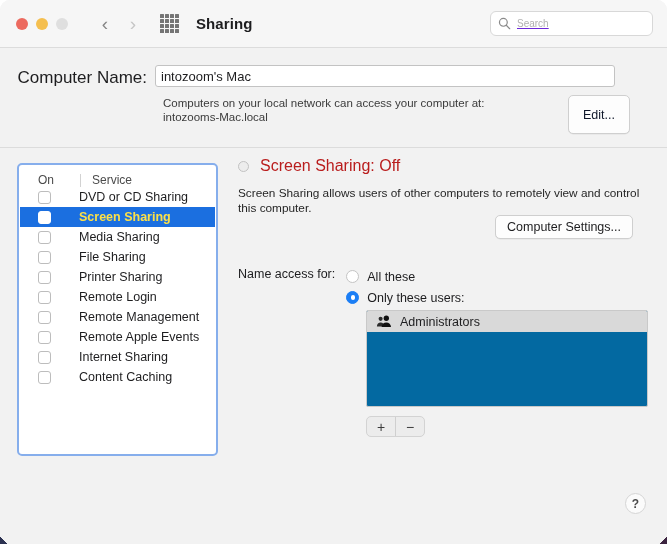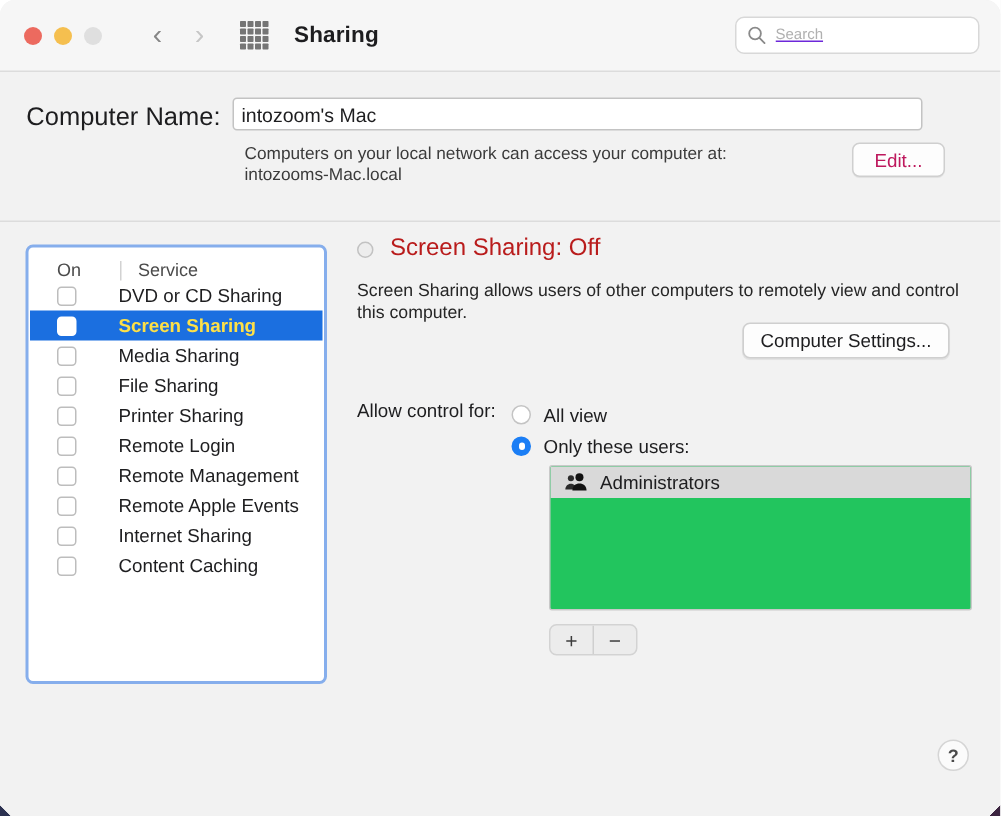"Edit..." #edit-button { color: #be185d -> #0f172a; height: 23px -> 39px }
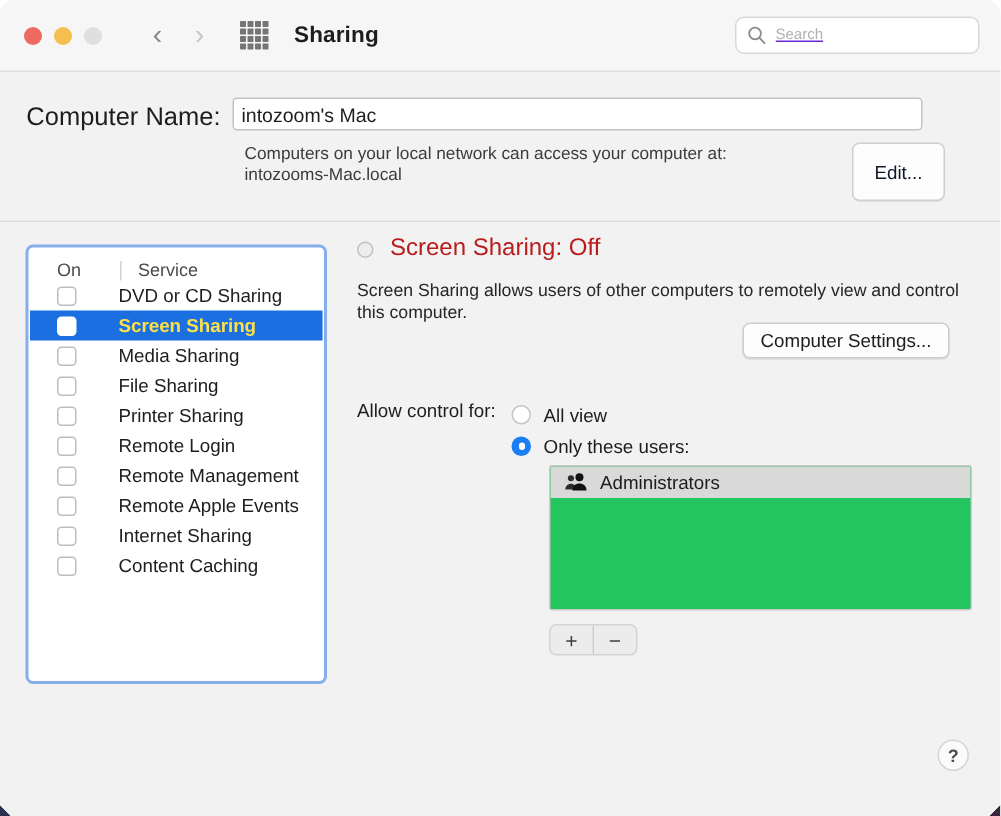"Allow control for:" span { text: Allow control -> Name access }
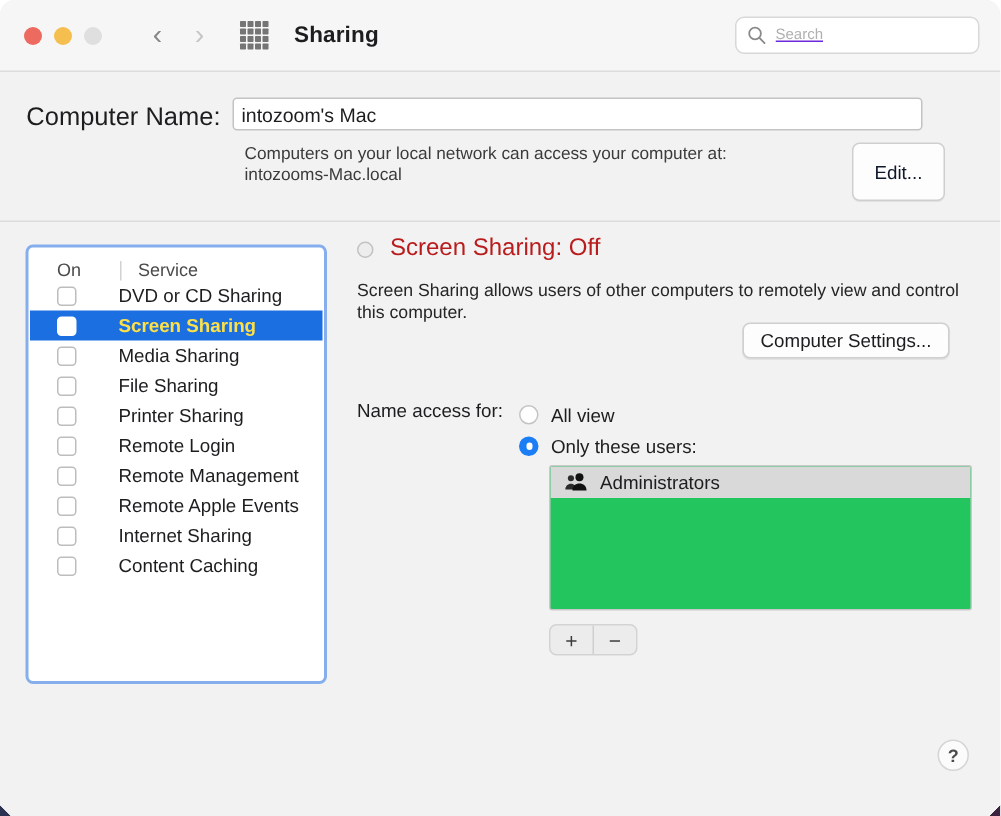"All view" span.radio-label { text: view -> these }
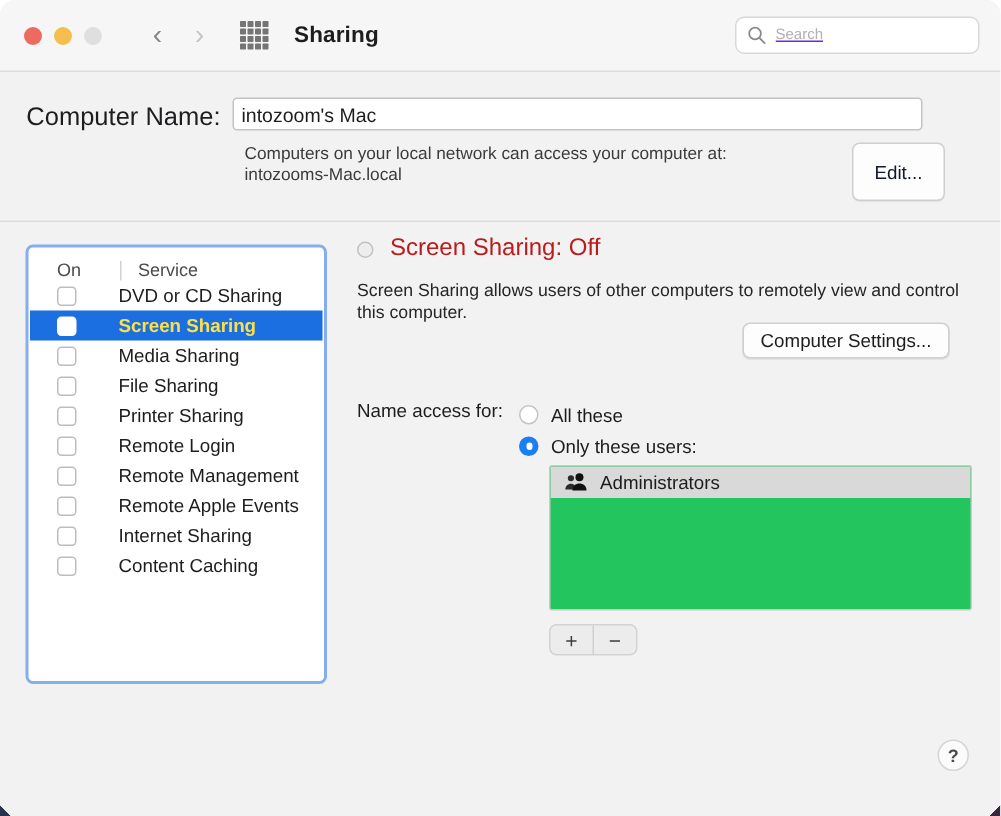"Administrators" #users-box { background: #22c55e -> #0369a1 }
